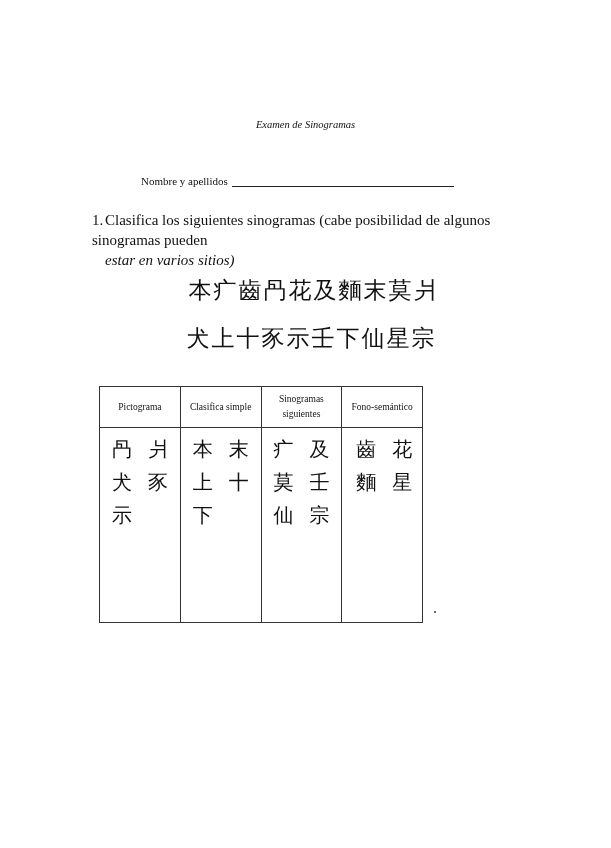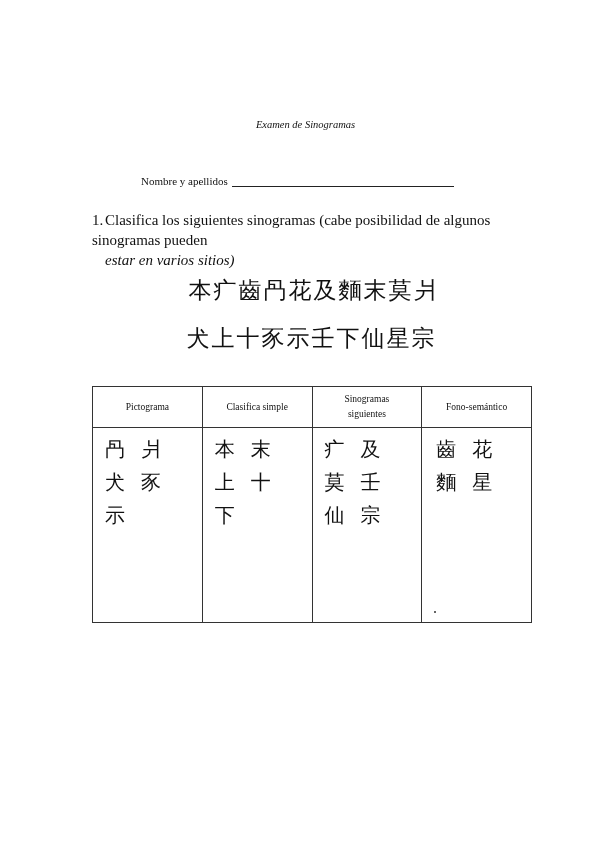"Pictograma" table.grid { left: 92px -> 99px; width: 440px -> 324px }
